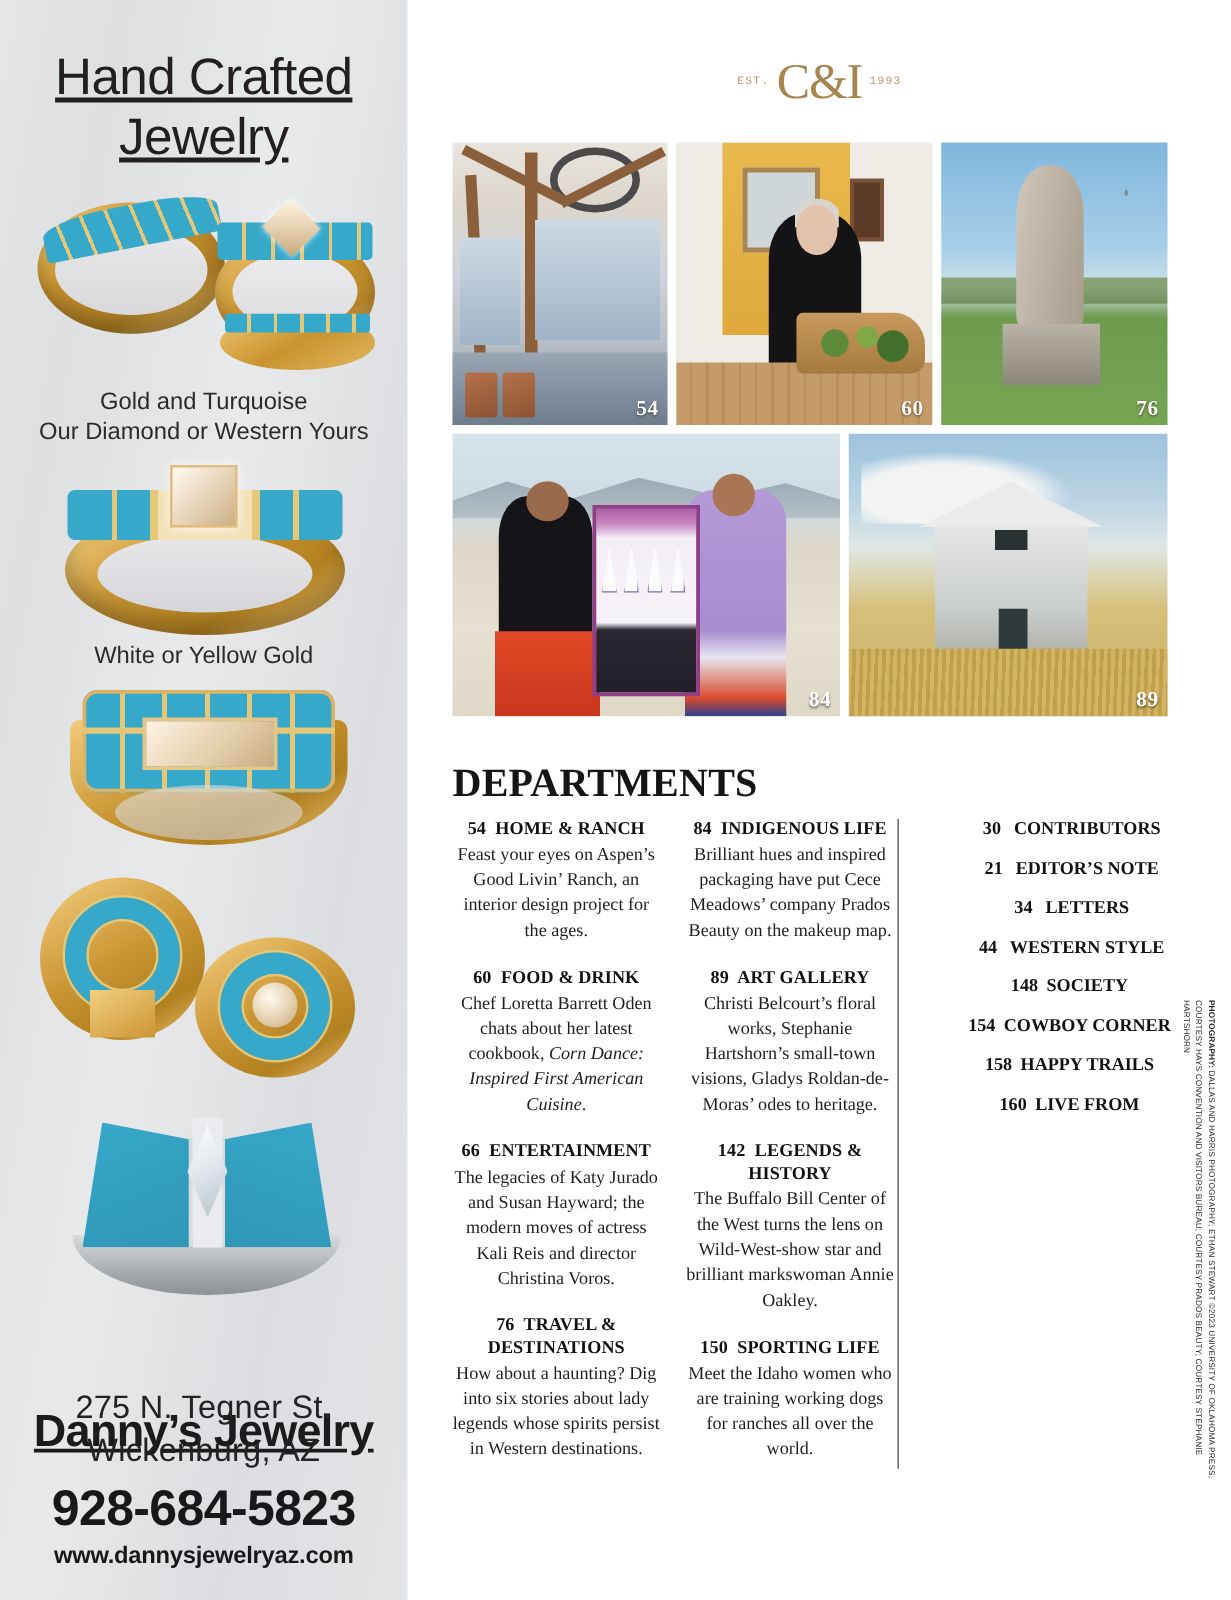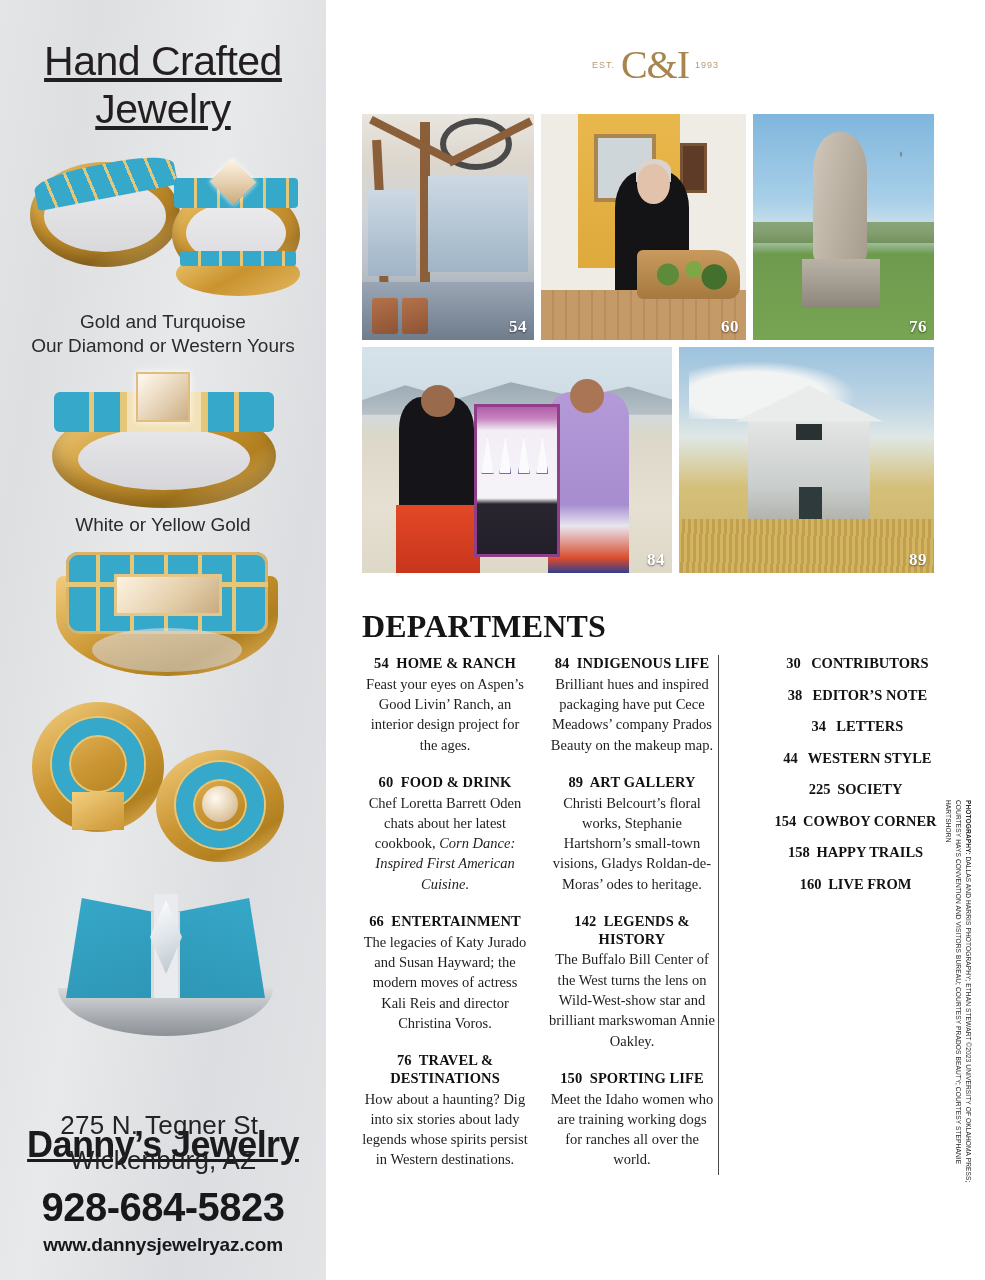"EST." .logo-est, .logo-year { font-family: Liberation Sans, sans-serif -> Liberation Mono, monospace }
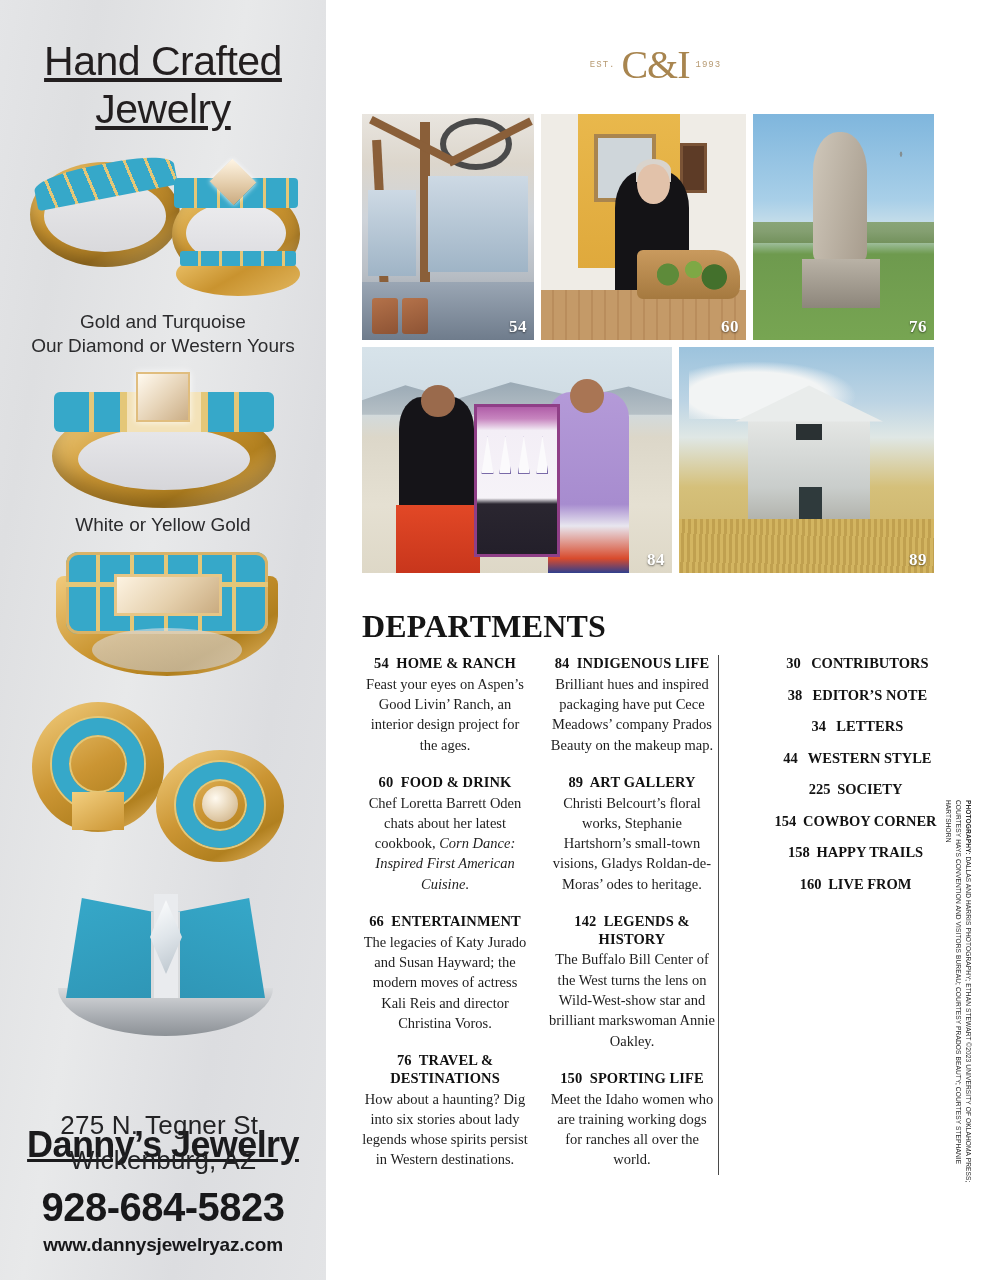"38" span.pg { text: 38 -> 21 }
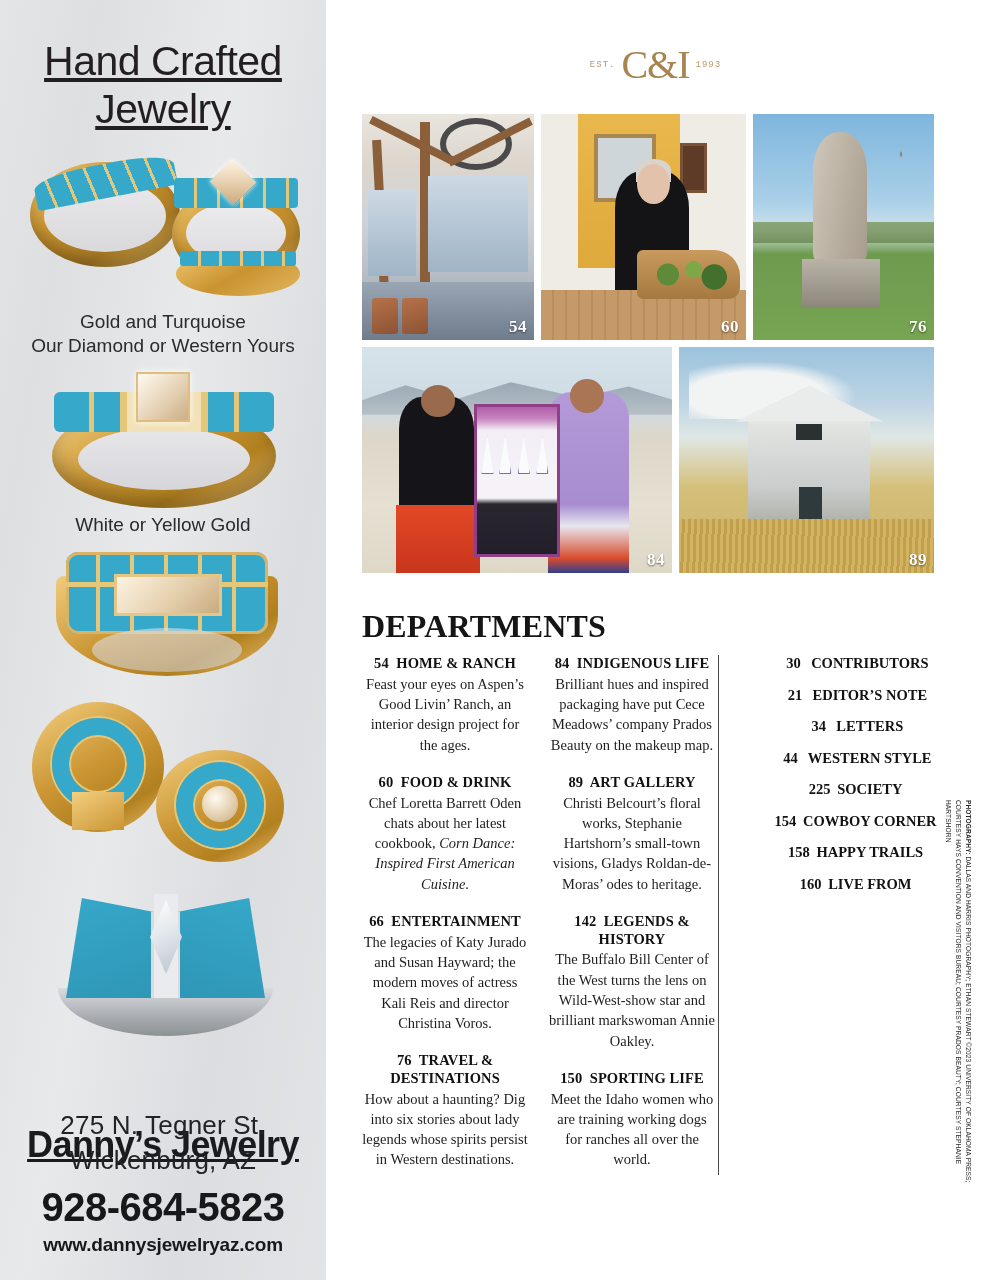"225" span.pg { text: 225 -> 148 }
